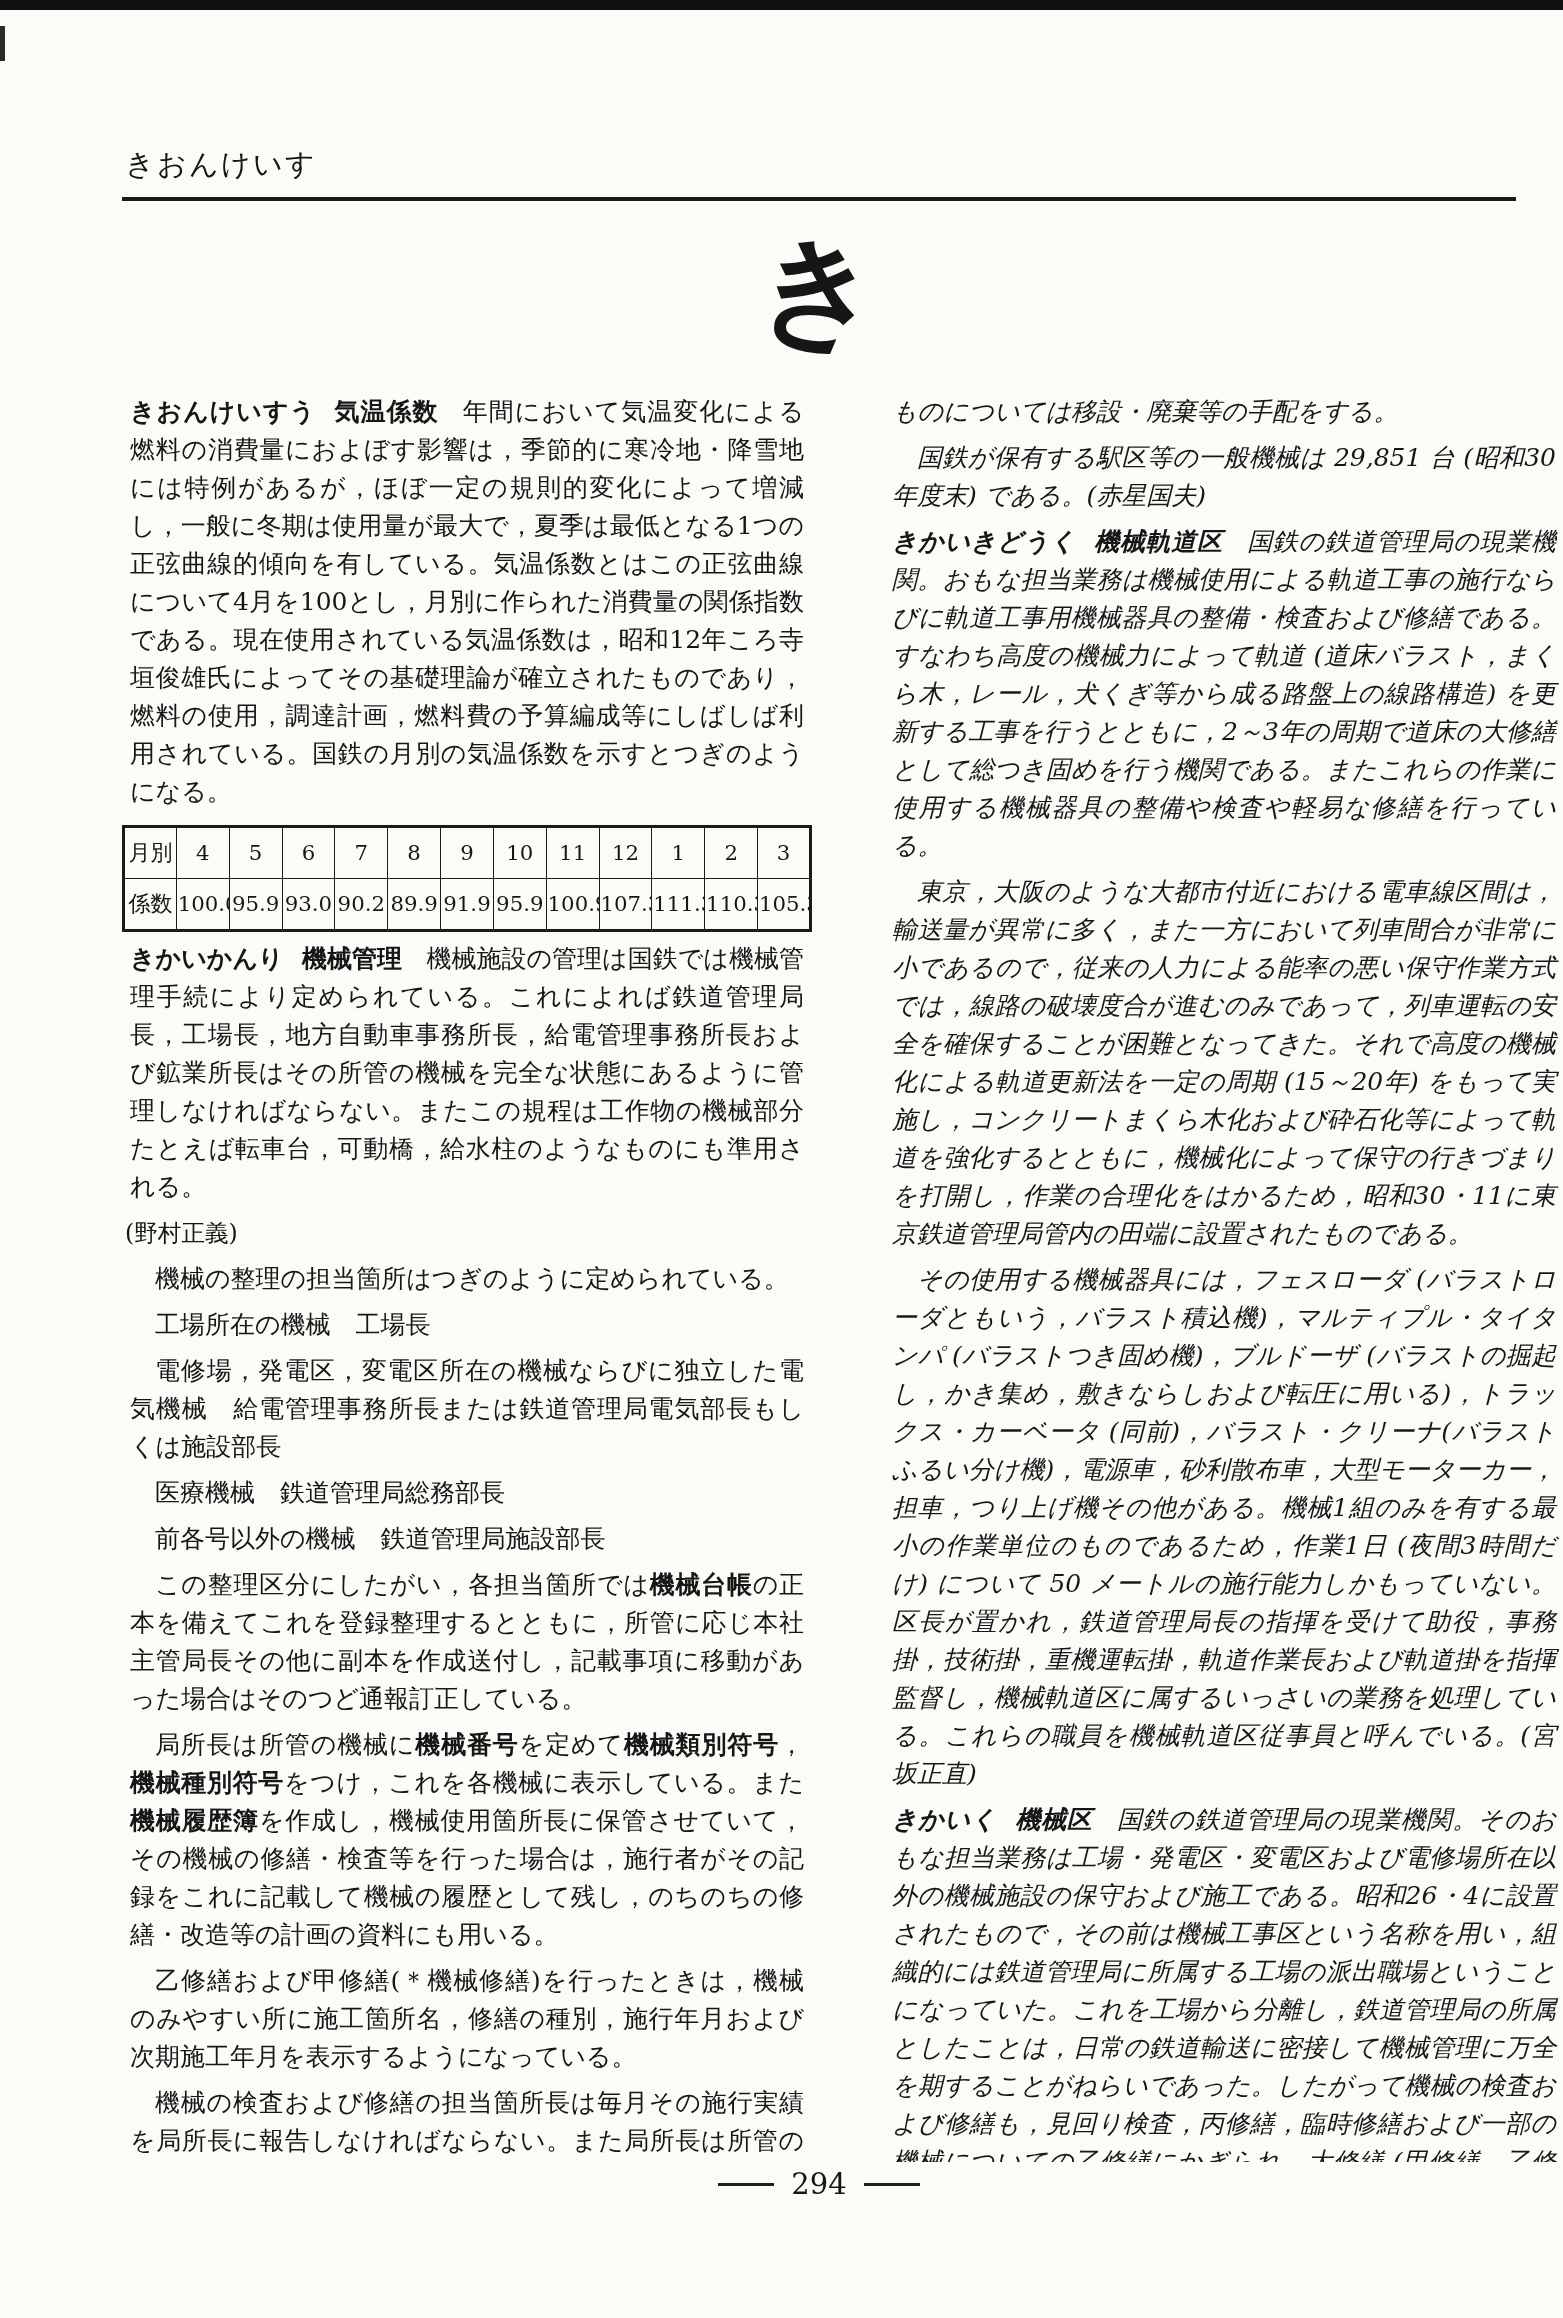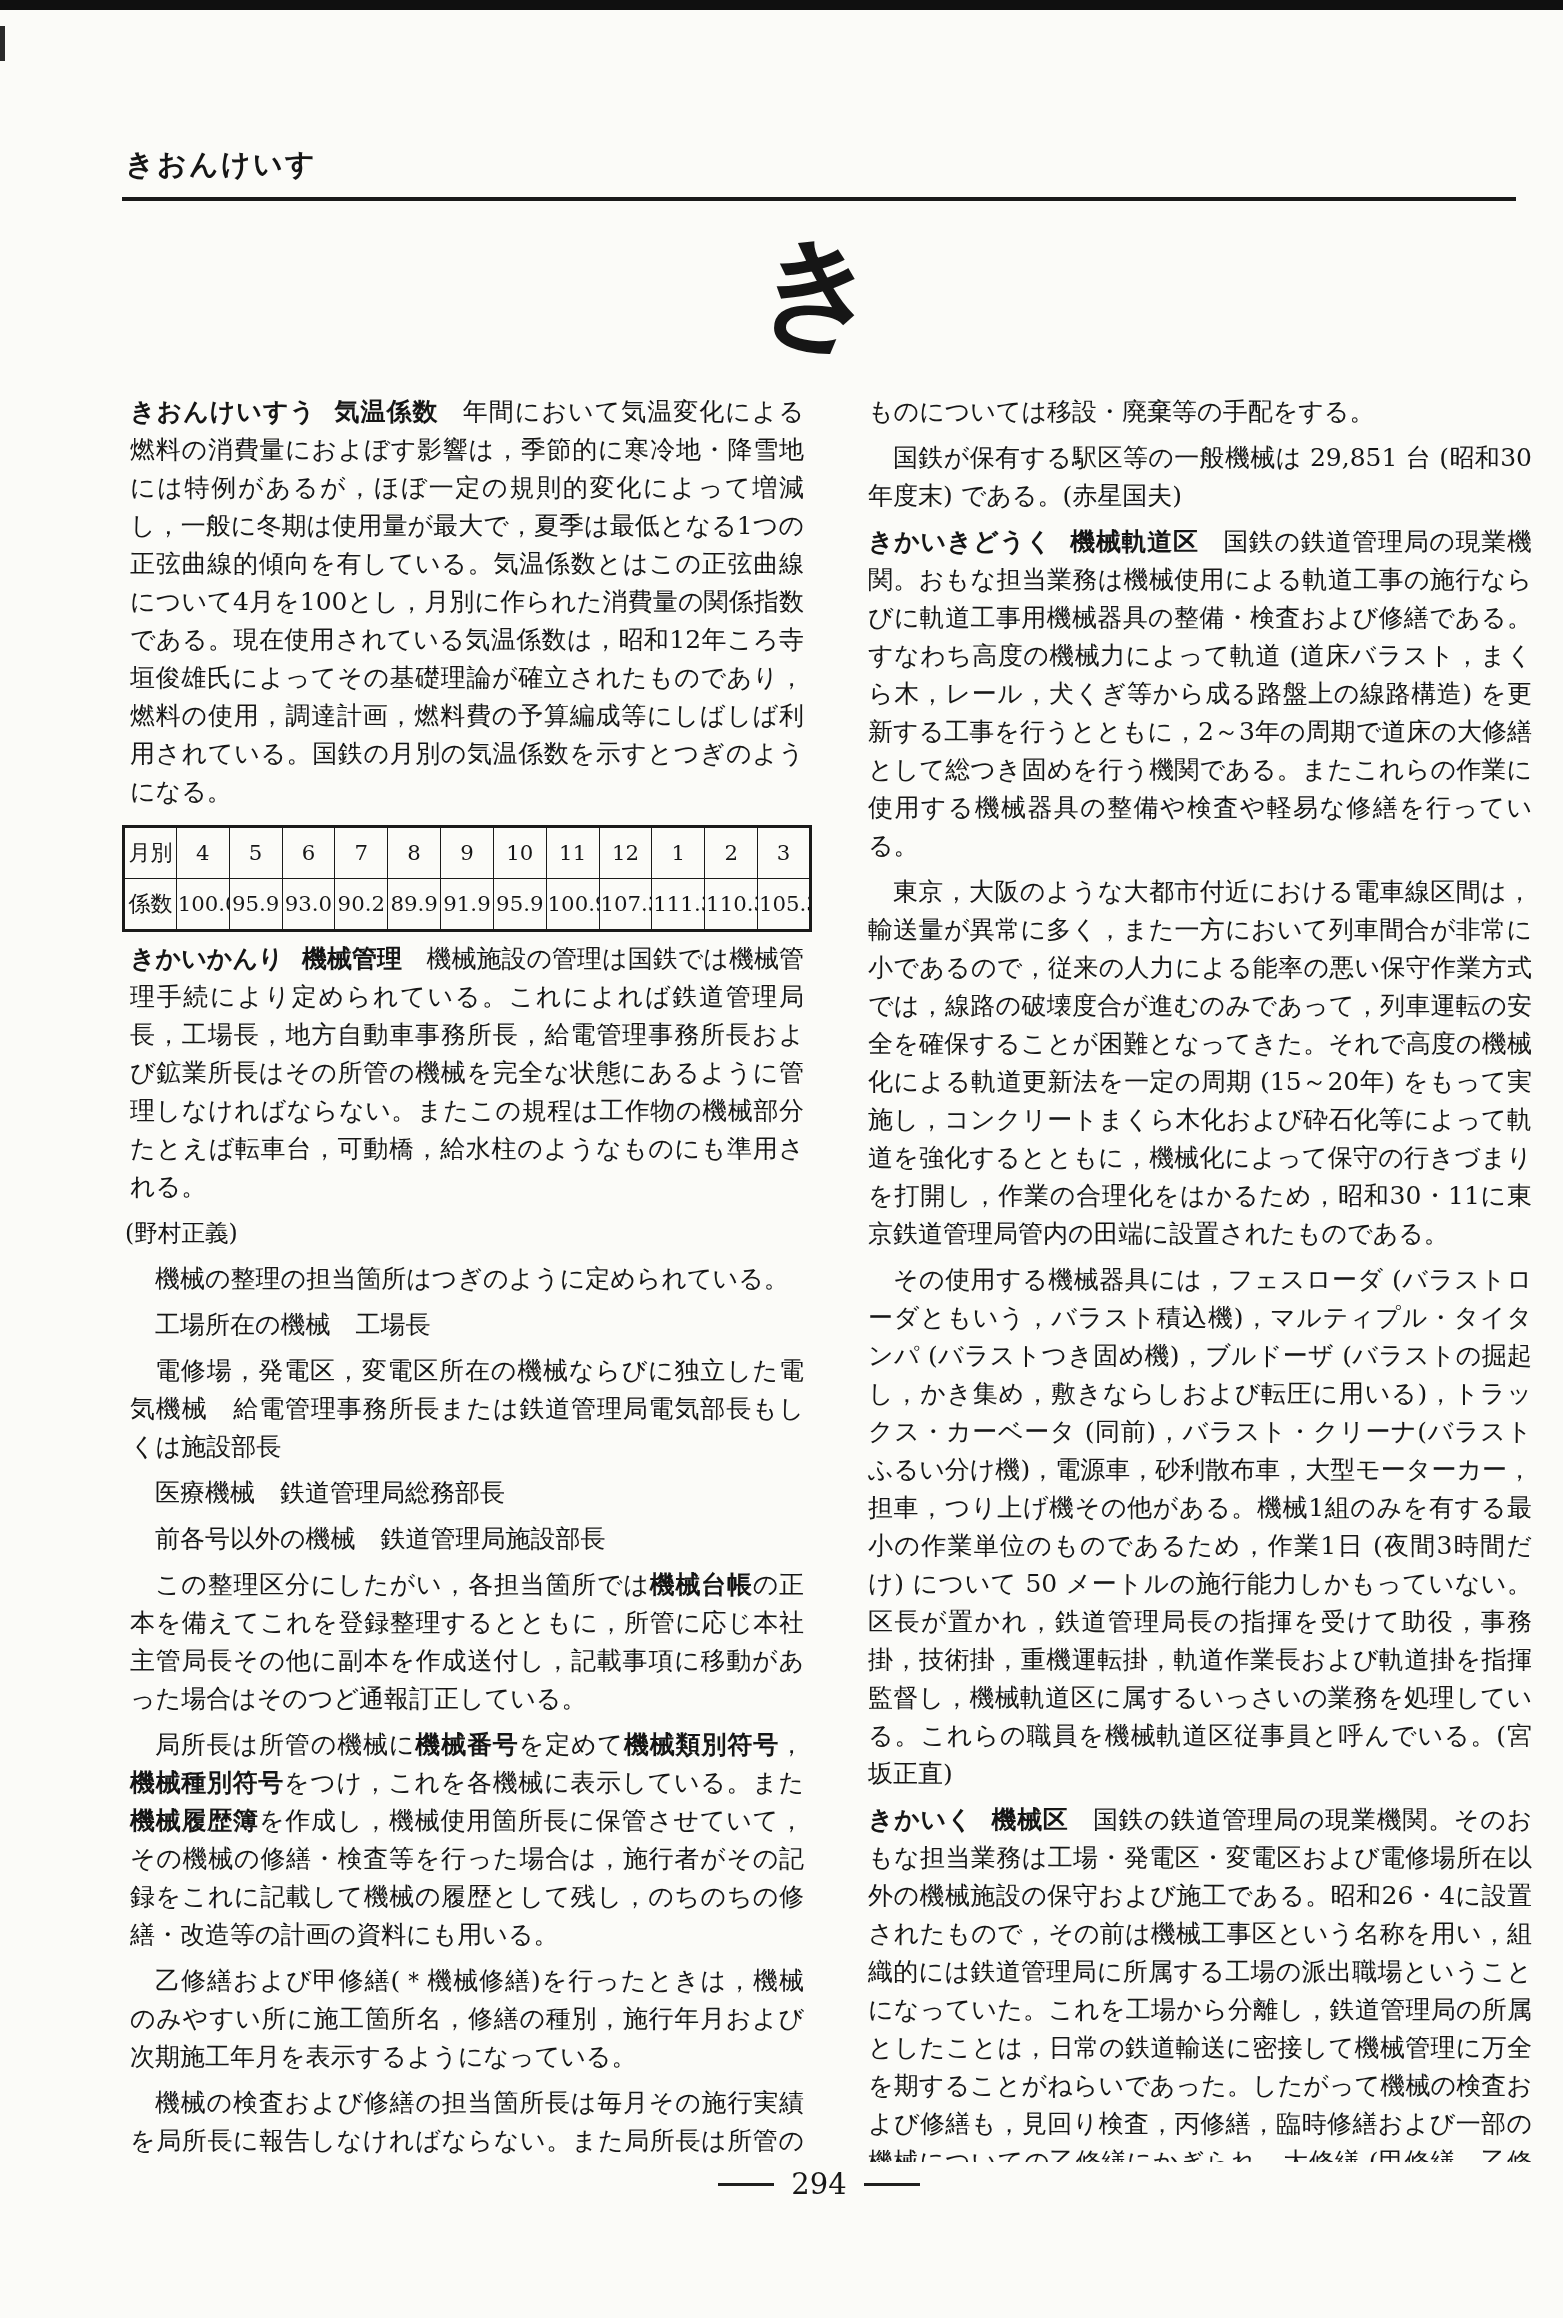"きおんけいす" .running-head { font-weight: 700 -> 400 }
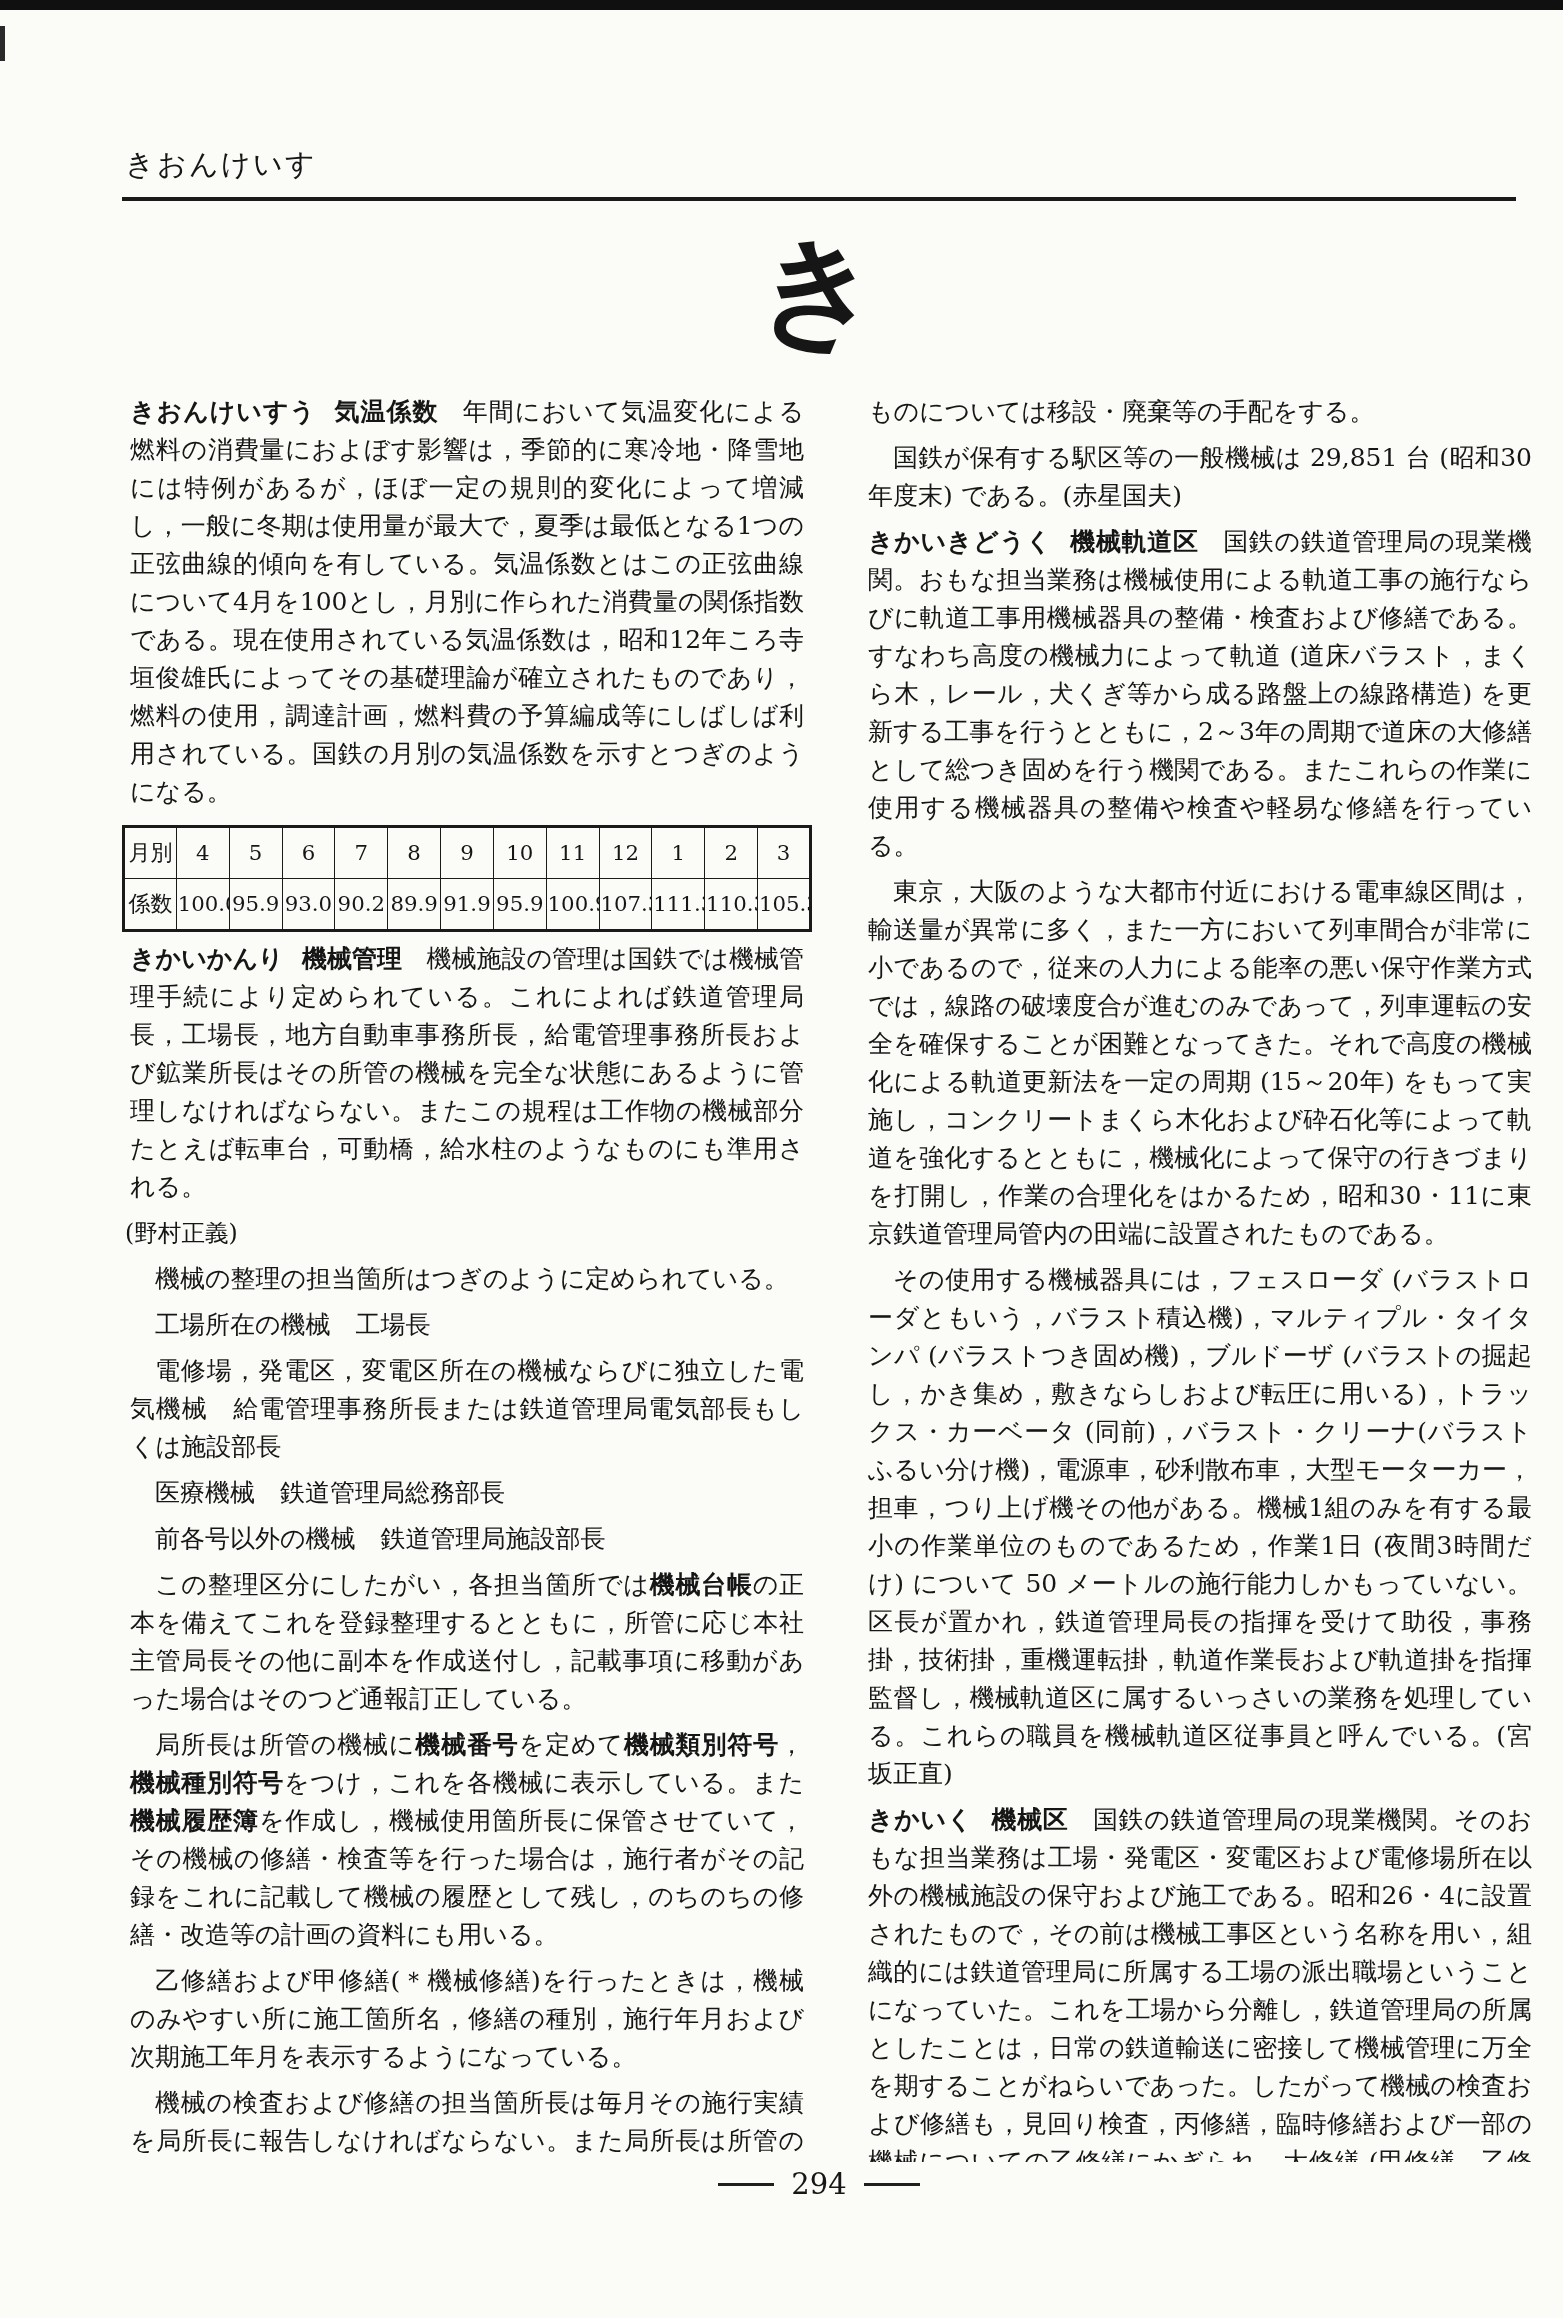"ものについては移設・廃棄等の手配をする。" .col.right { font-style: none -> italic; left: 860px -> 884px }
